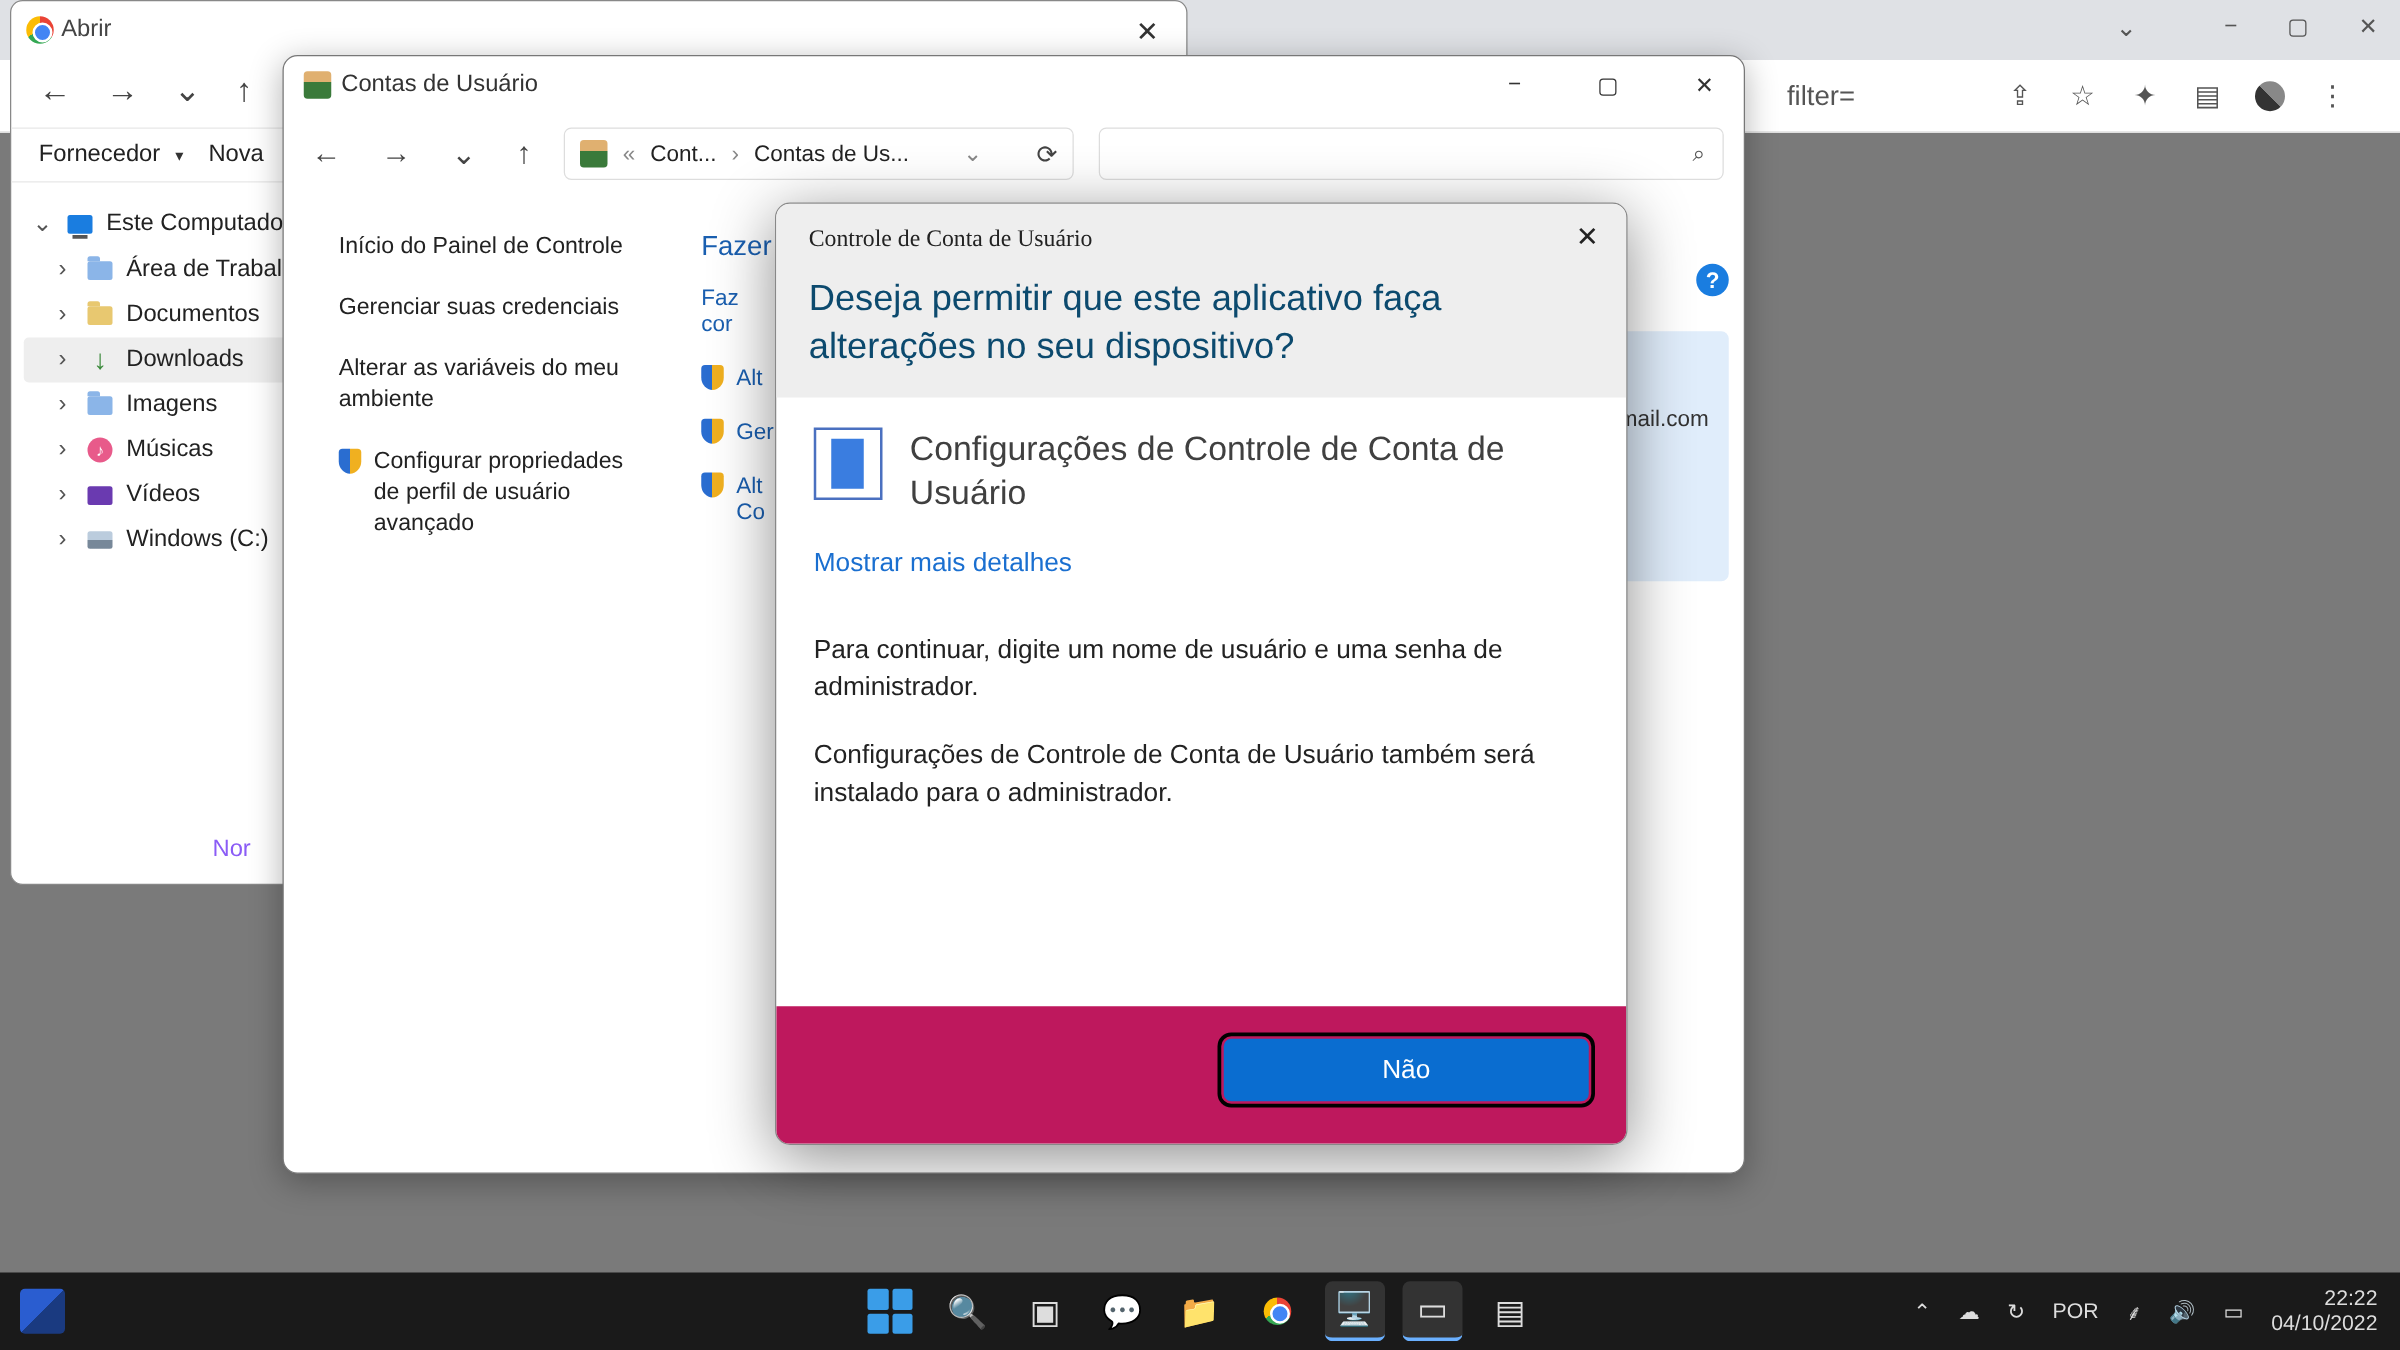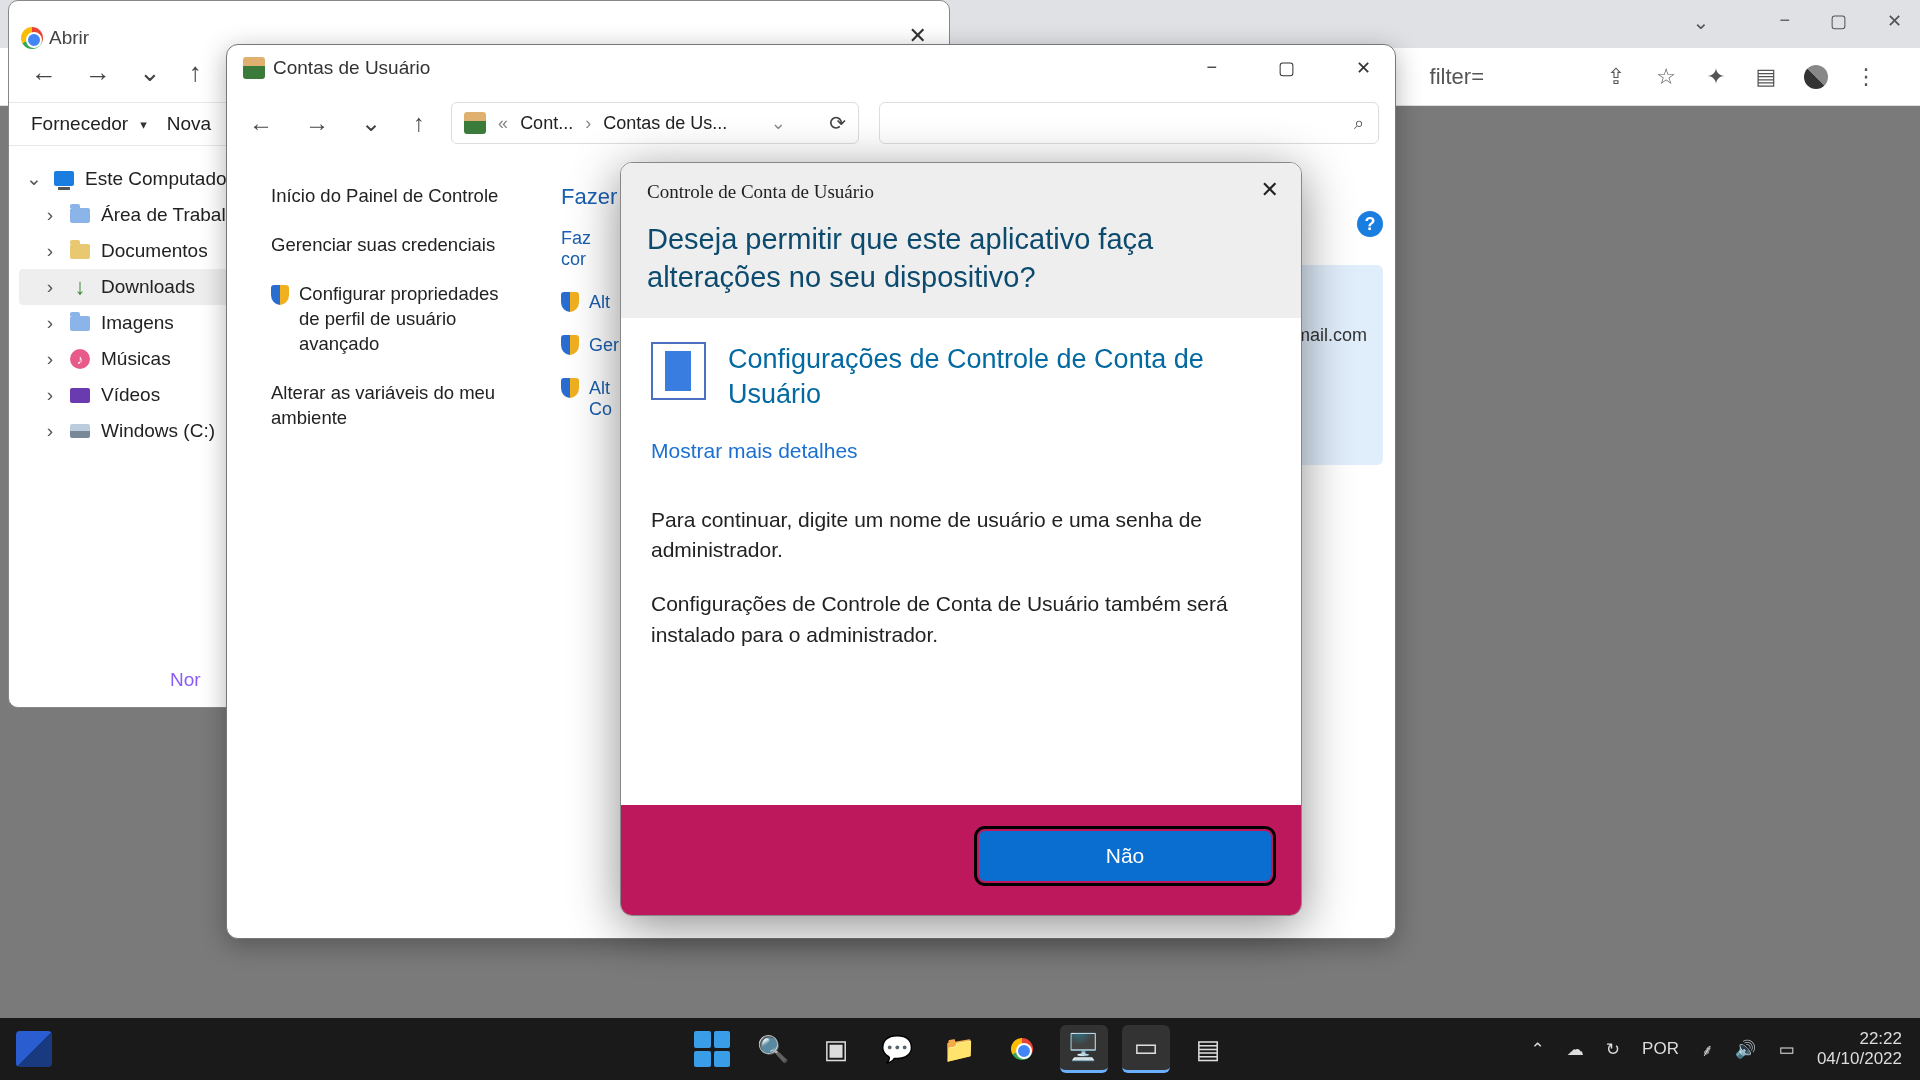"Abrir" .abrir-title { align-items: flex-end -> flex-start; padding: 0 12px -> 12px 12px }
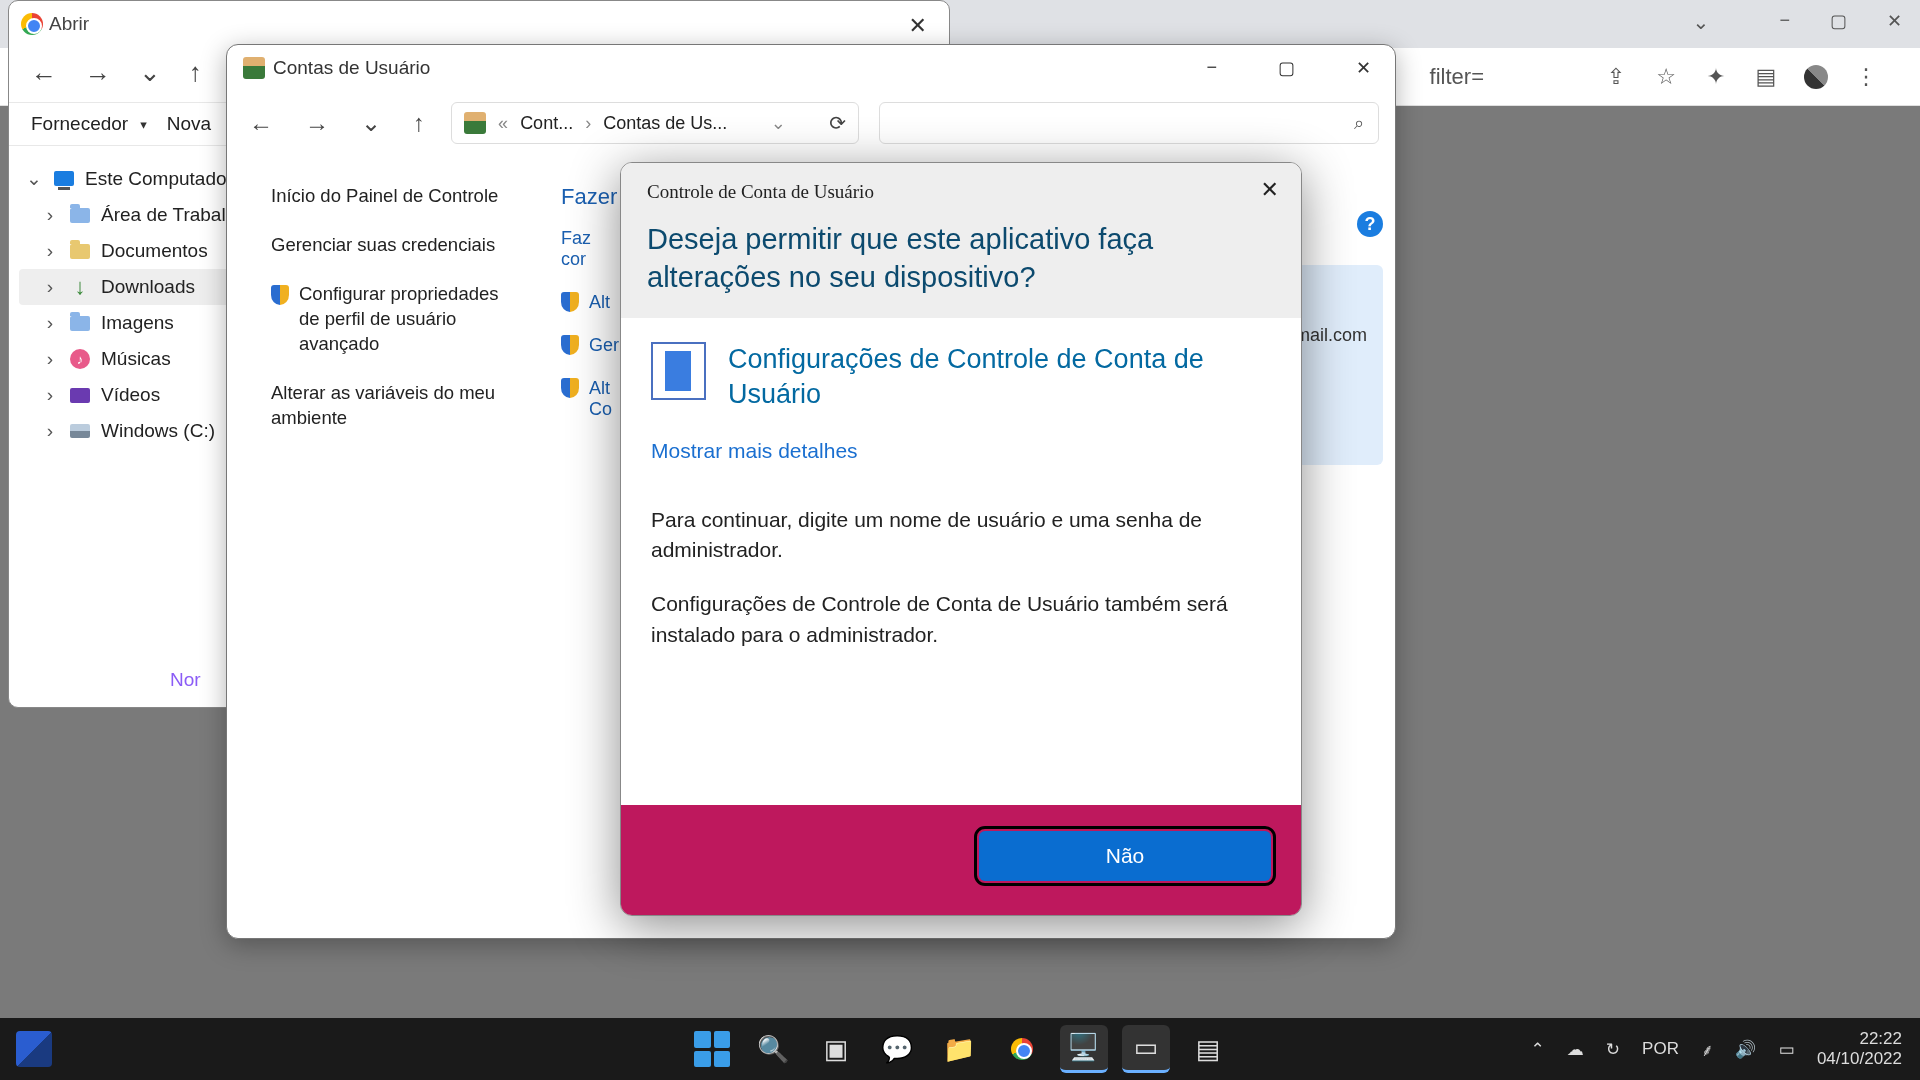"Configurar propriedades de perfil de" div.side-link { order: before "Alterar as variáveis do meu" -> after "Alterar as variáveis do meu" }
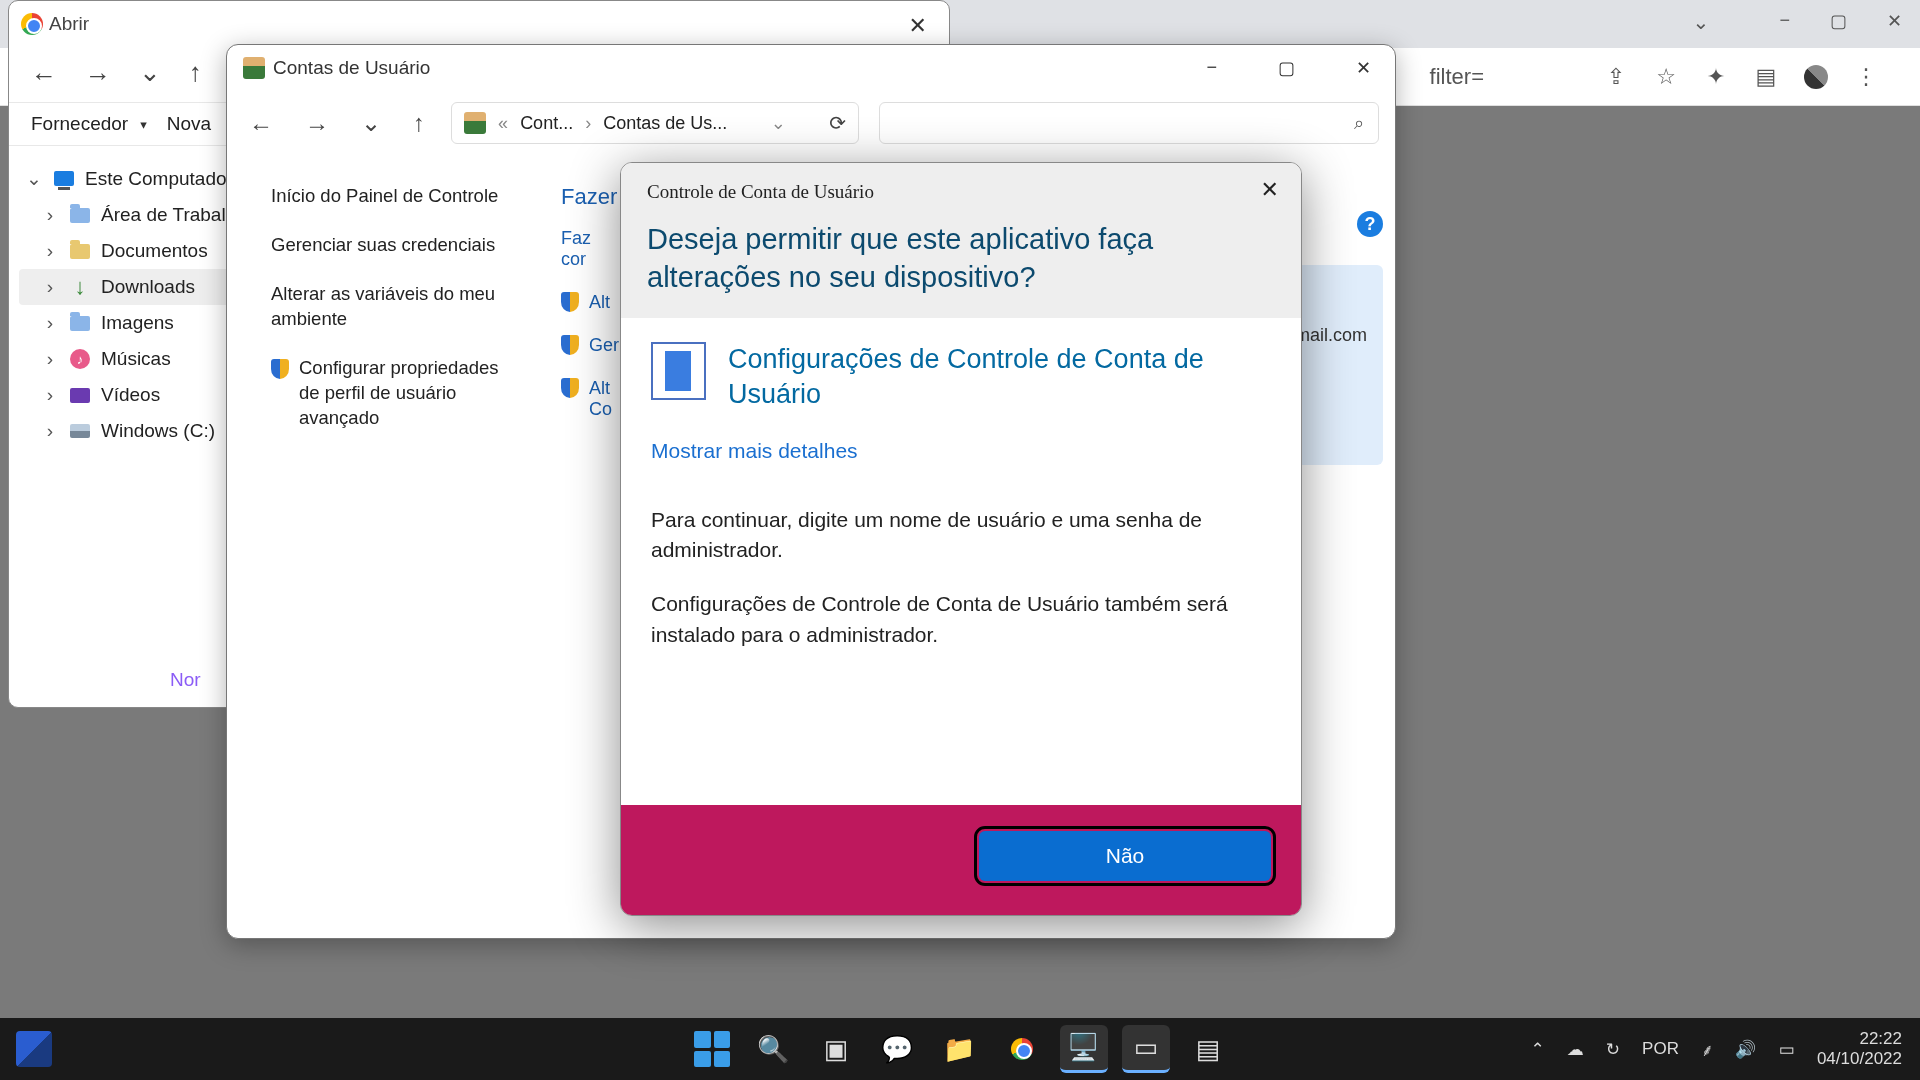"Configurações de Controle de Conta de Usuário" .uac-appname { color: #0369a1 -> #404040 }
